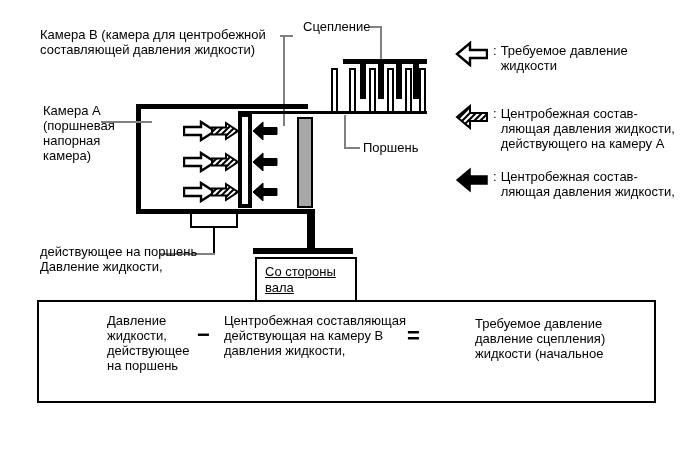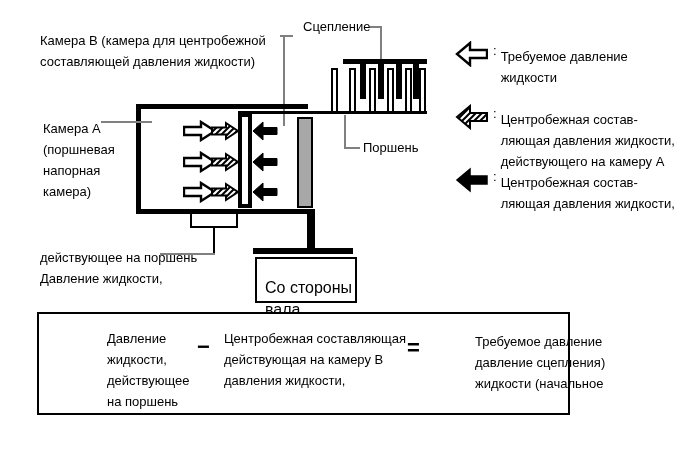"Камера B (камера для центробежной" .ln { margin-top: 6px -> none }
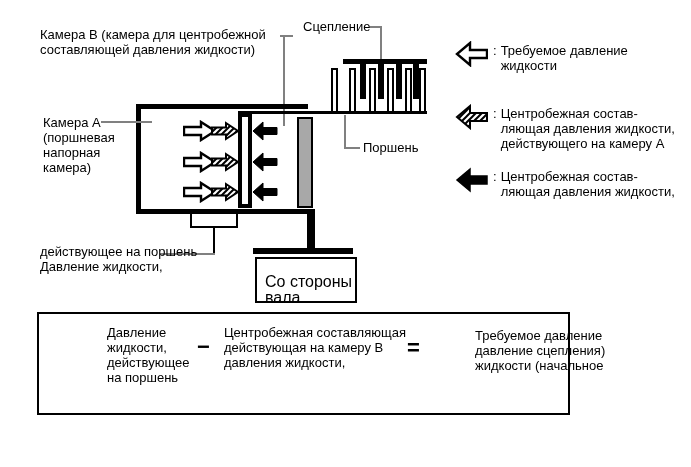"Камера A" div.lbl { top: 115px -> 103px }
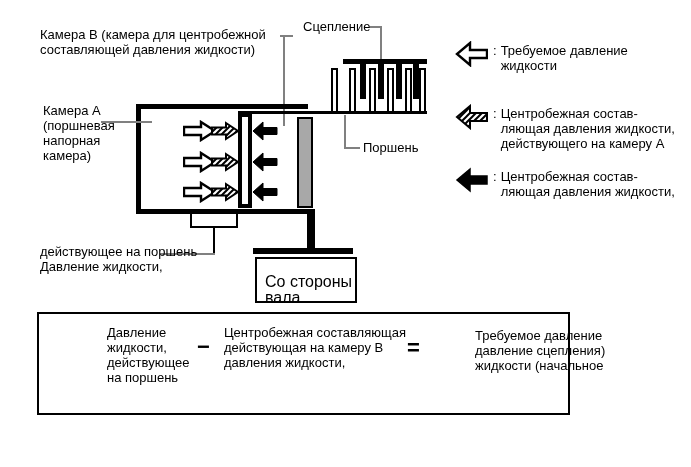"Со стороны" .shaftbox { font-size: 16px -> 13px; padding: 15px 8px -> 5px 8px; text-decoration: none -> underline }
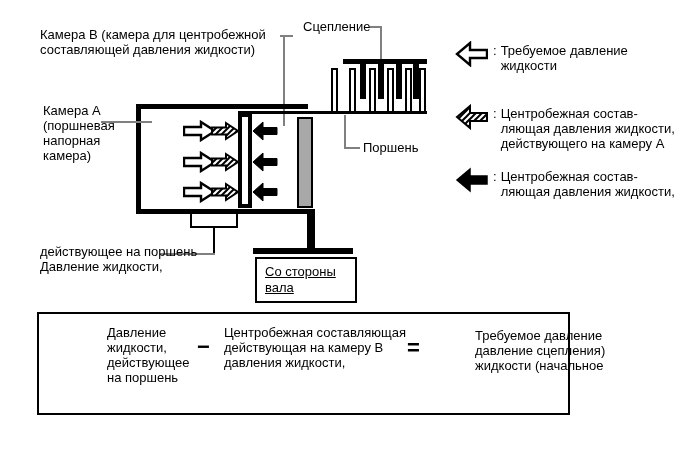"Давление" div.box { top: 312px -> 300px; width: 533px -> 619px }
